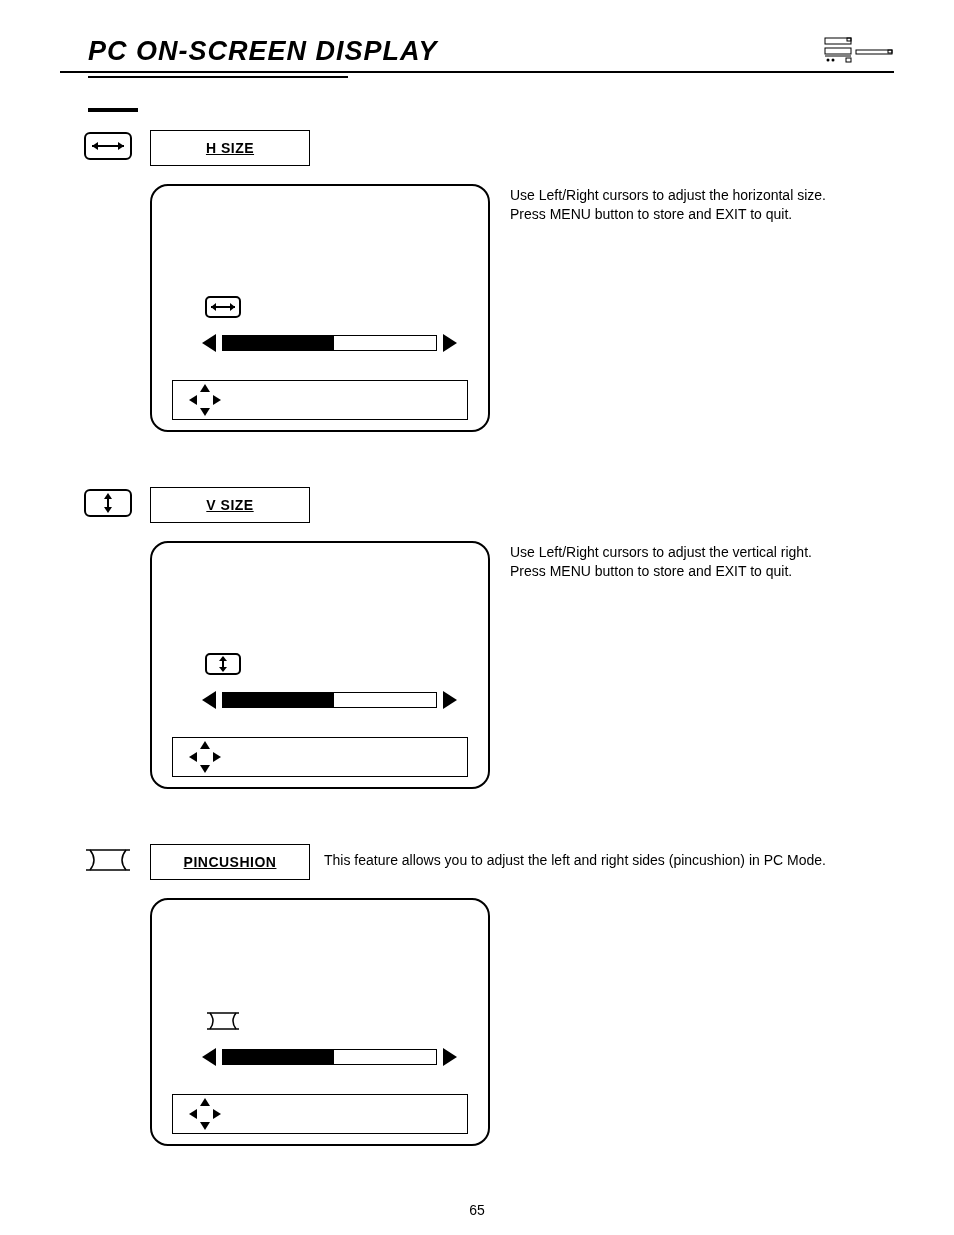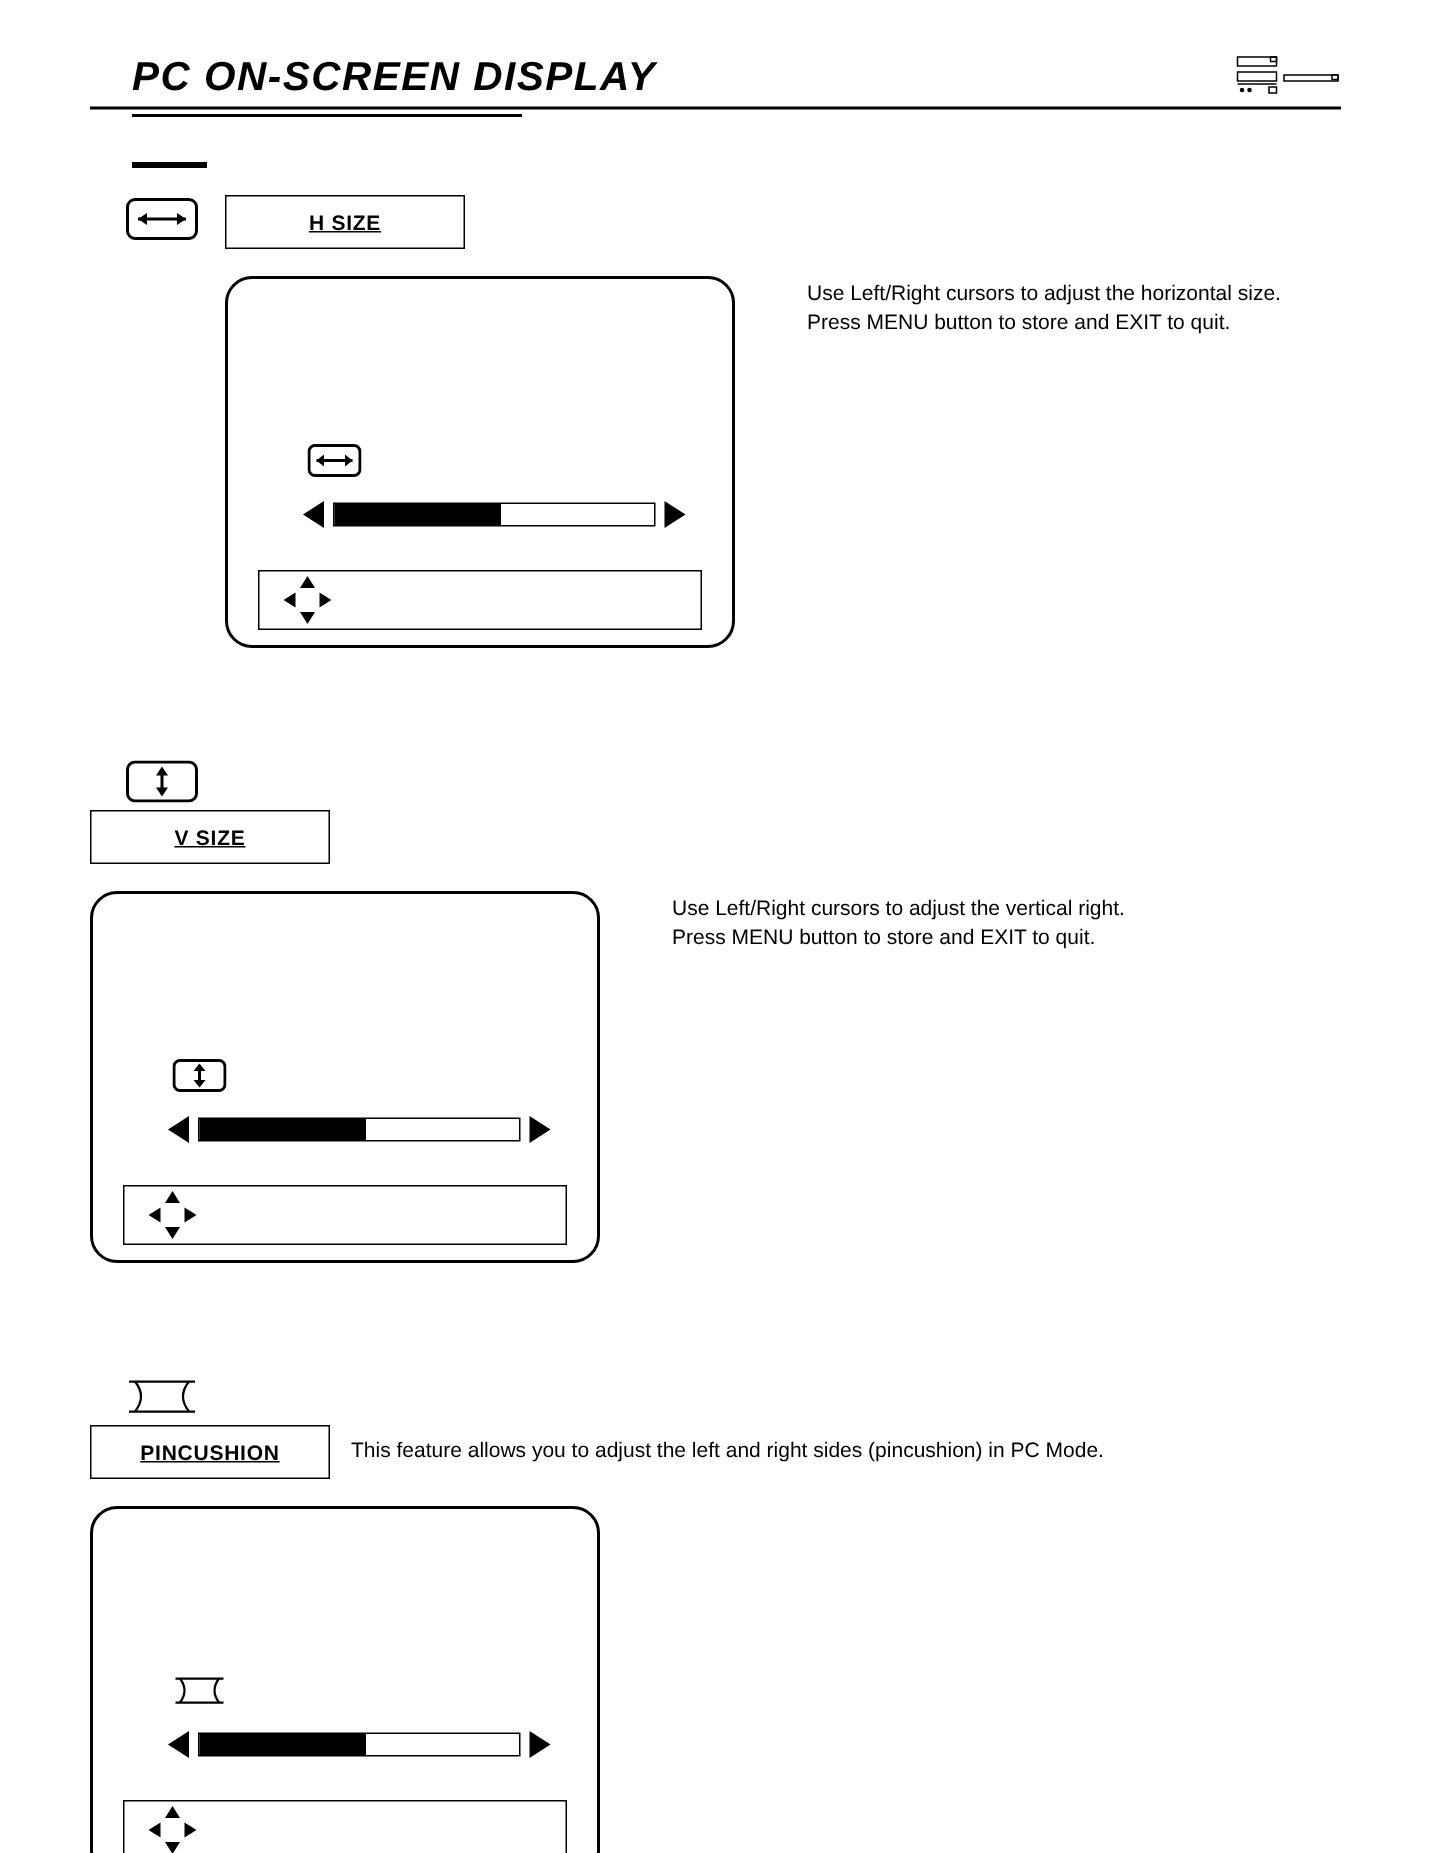"Use Left/Right cursors to adjust" .body-row { gap: 28px -> none }
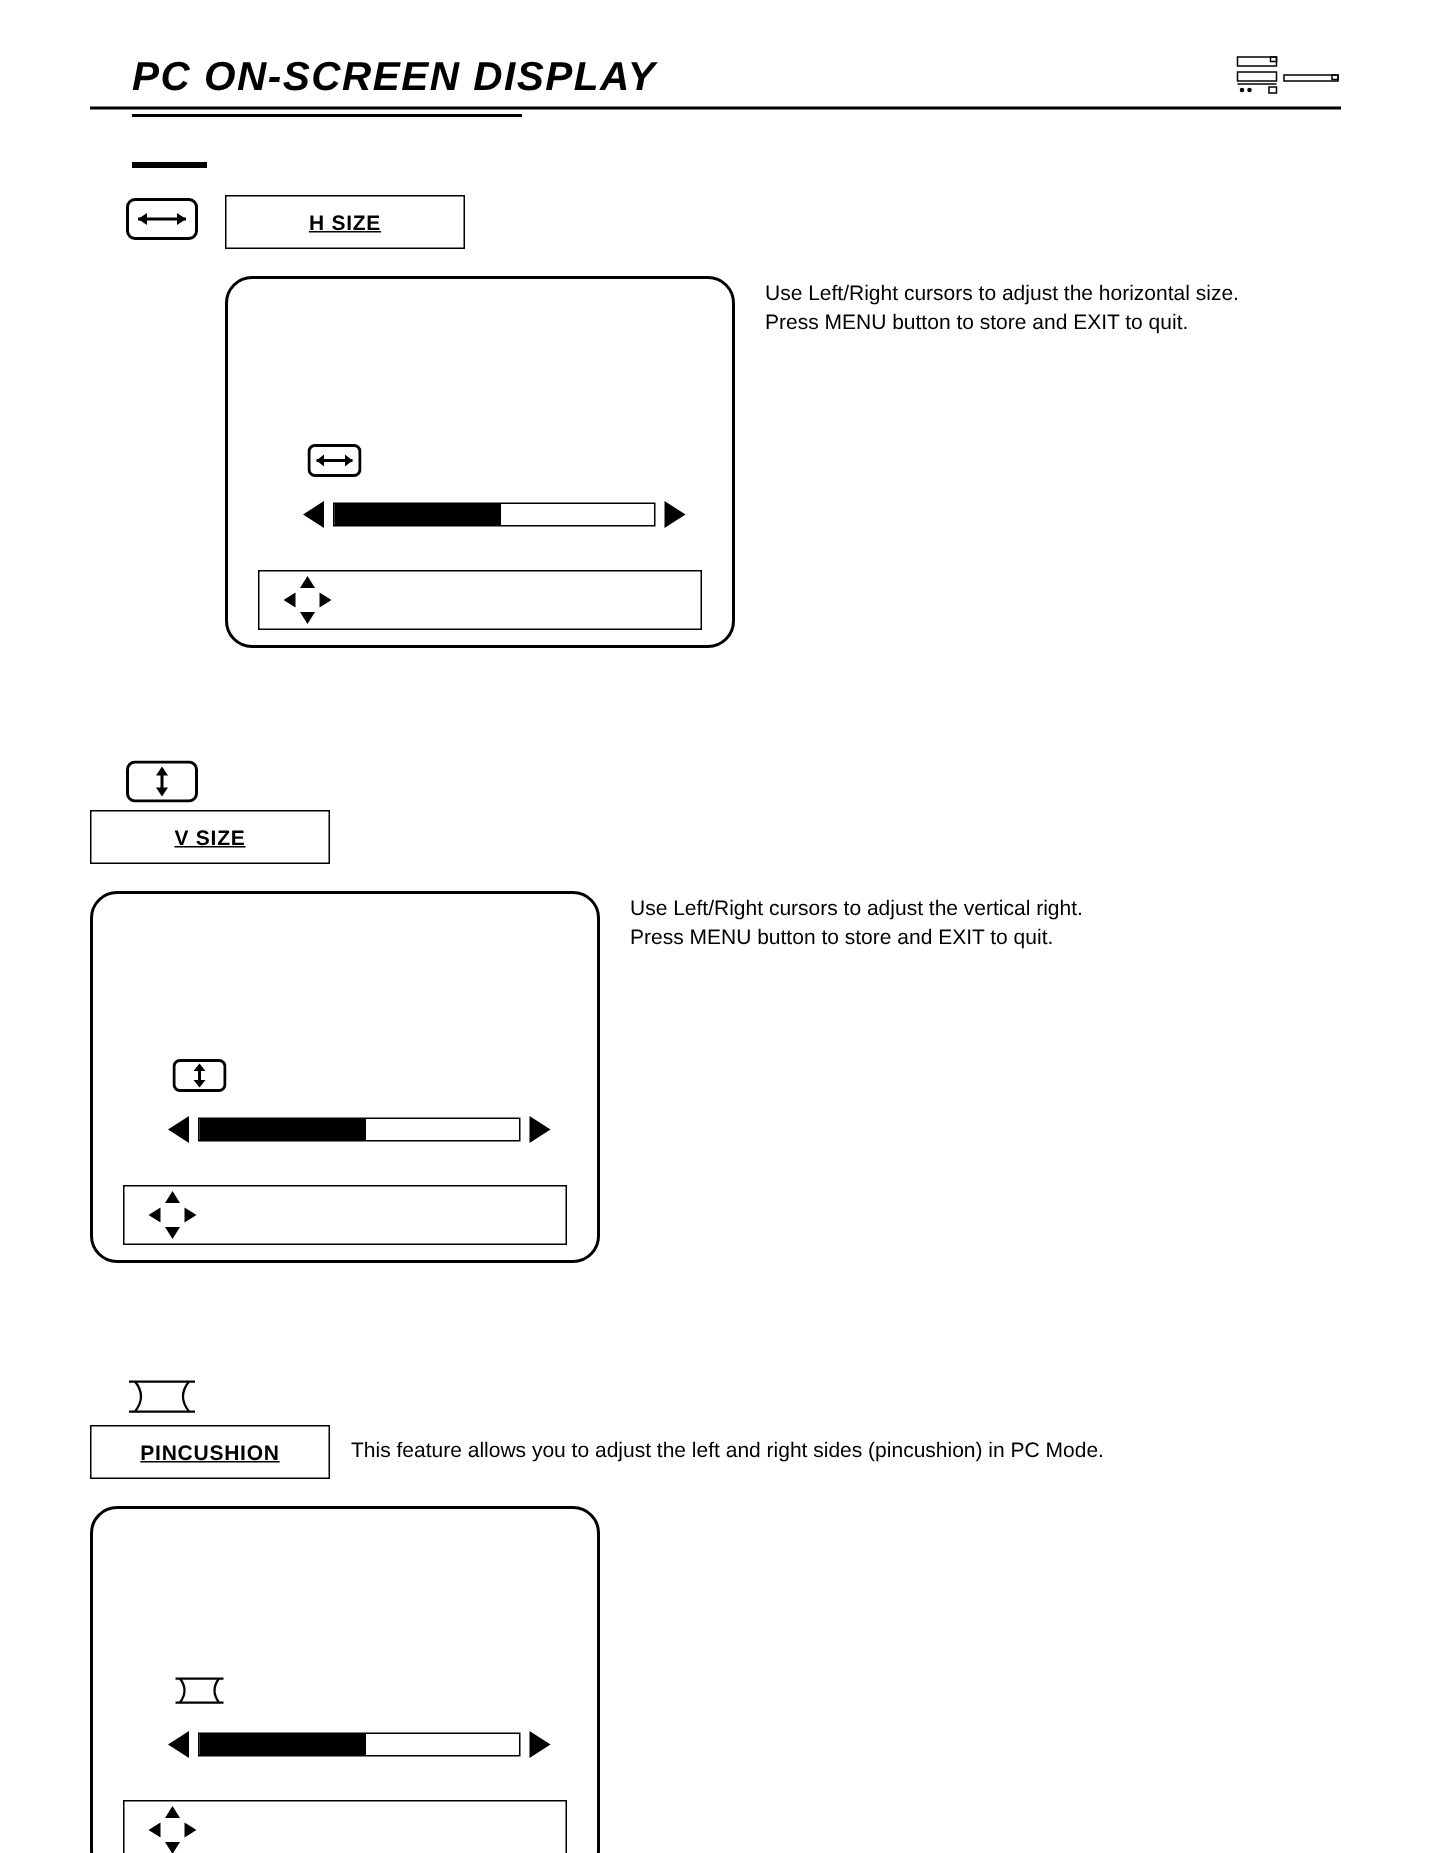"V SIZE" .section + .section { flex-direction: column -> none; margin-top: 73px -> 55px }
